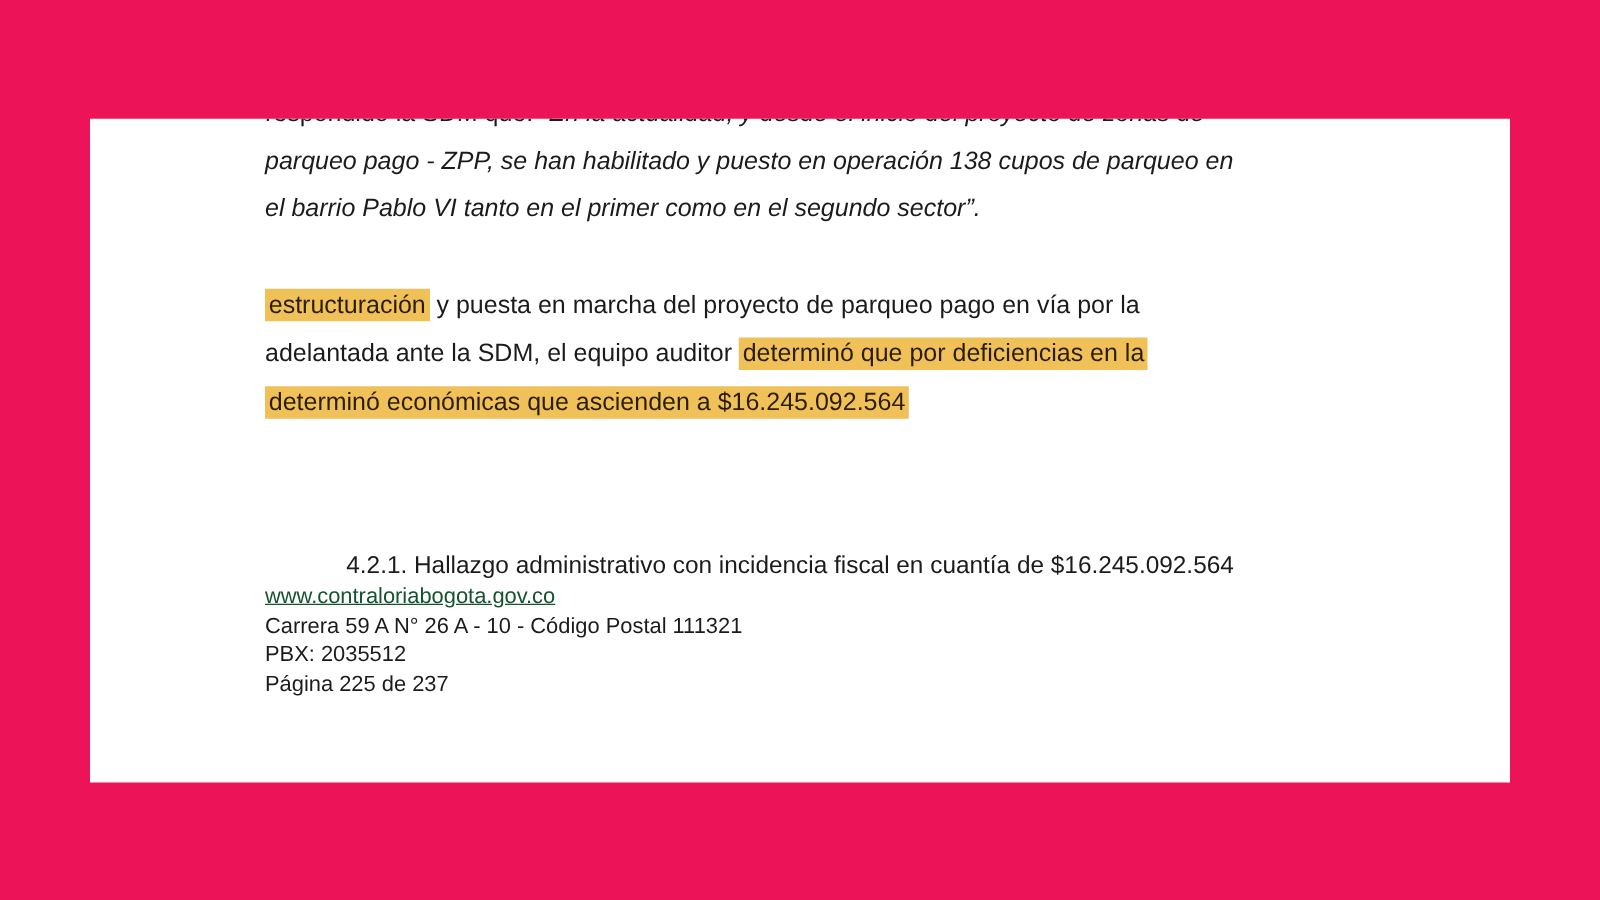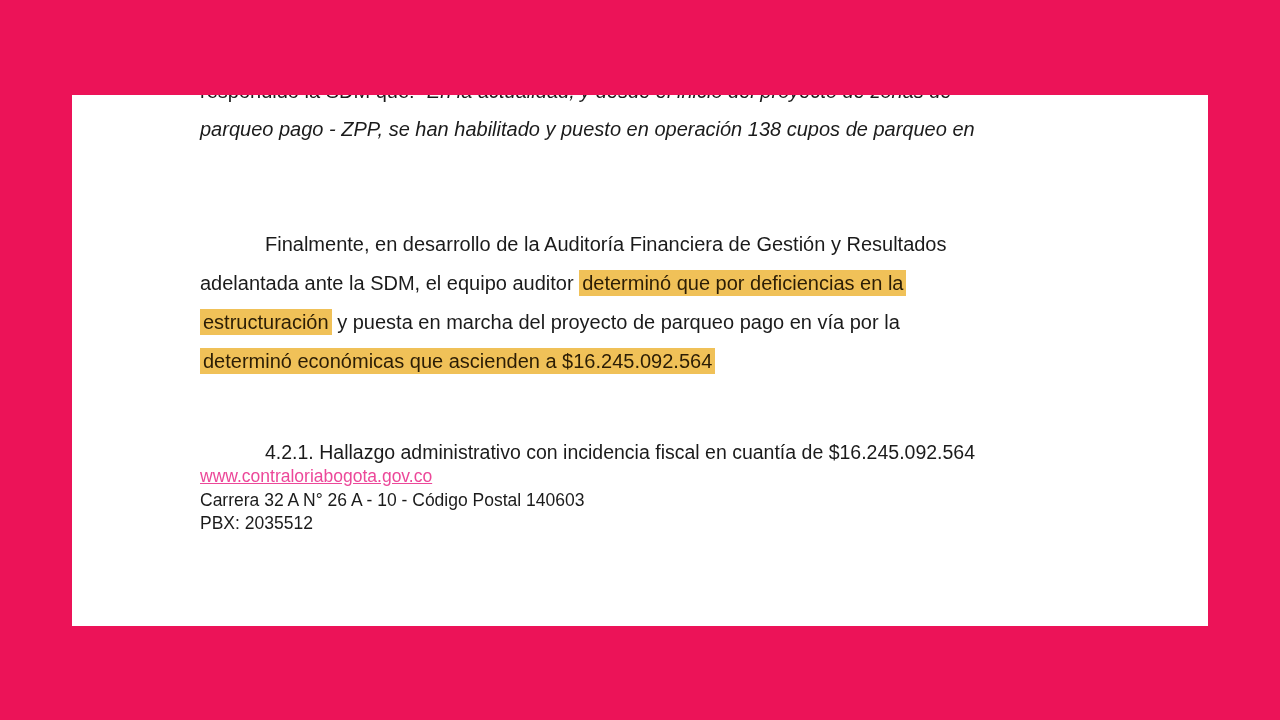"parqueo pago - ZPP, se" .para { left: 128px -> 140px }
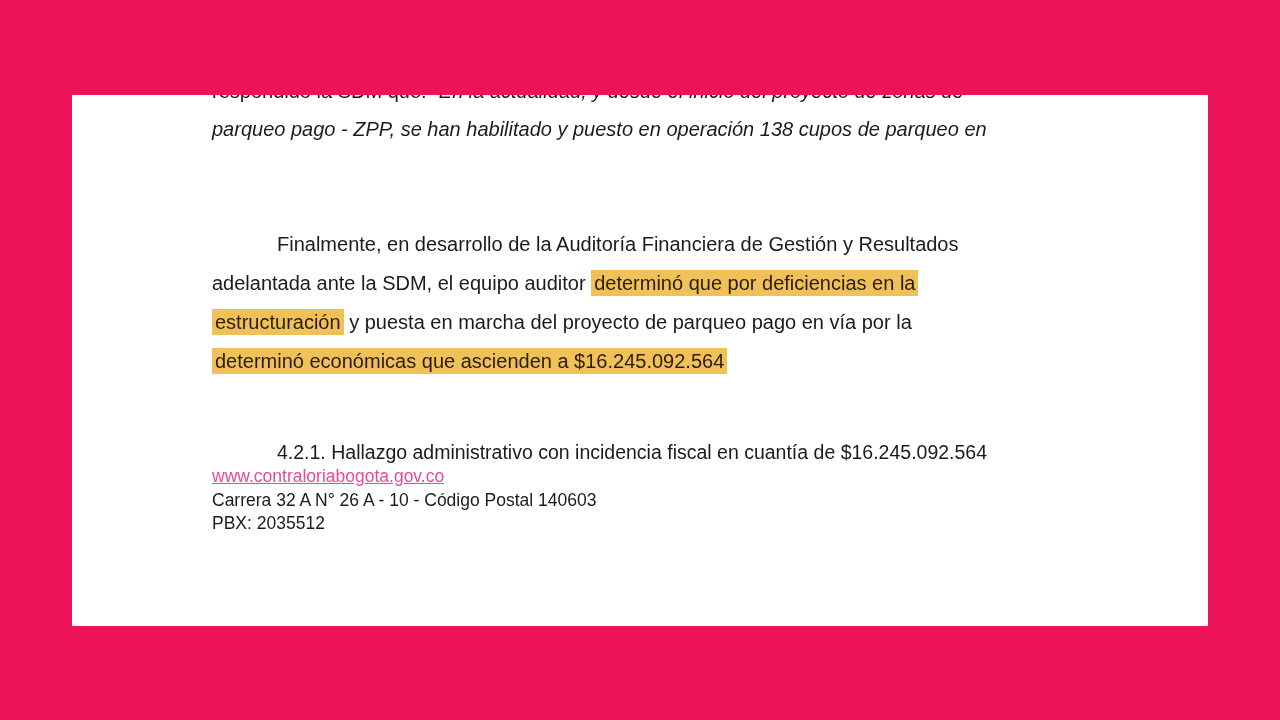"el barrio Pablo VI tanto" div { html: none -> <div>el barrio Pablo VI tanto en el primer como en el segundo sector”.</div> }
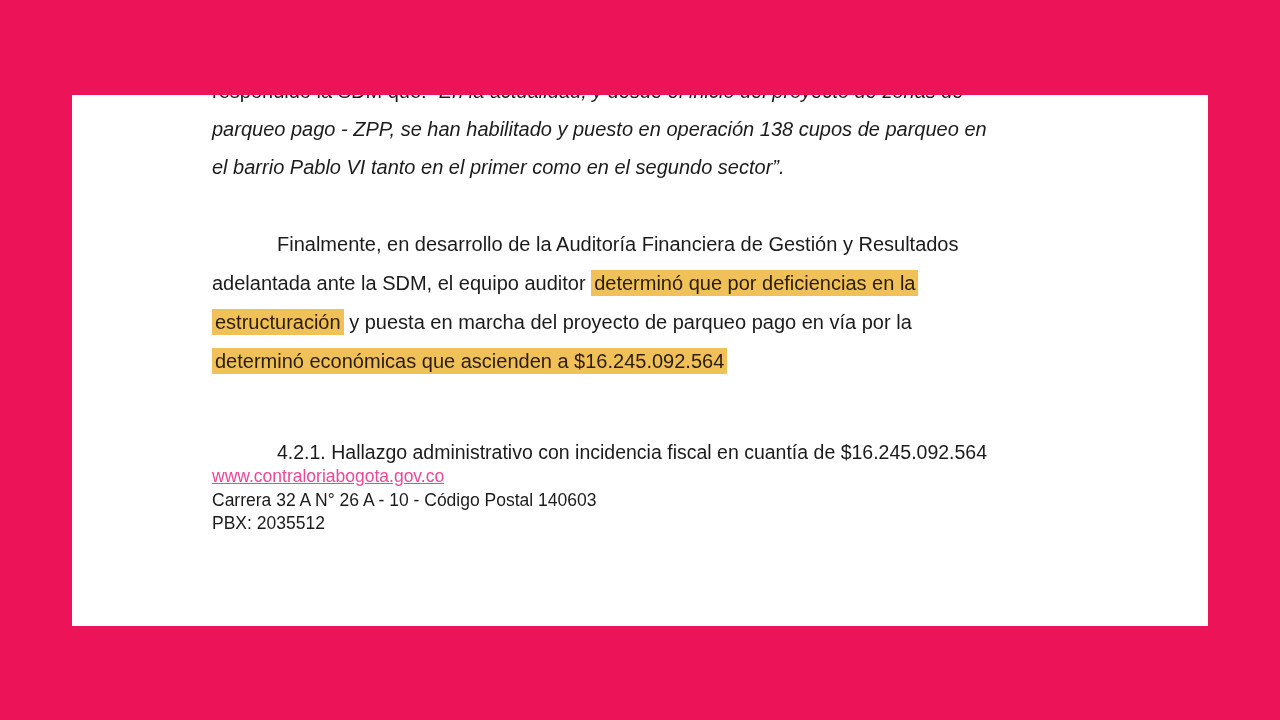"Finalmente, en desarrollo de la" div { html: <div><span></span><span>Finalmente, en desarrollo de la Auditoría Financiera de Gestión y Resultados</span></div> -> none }
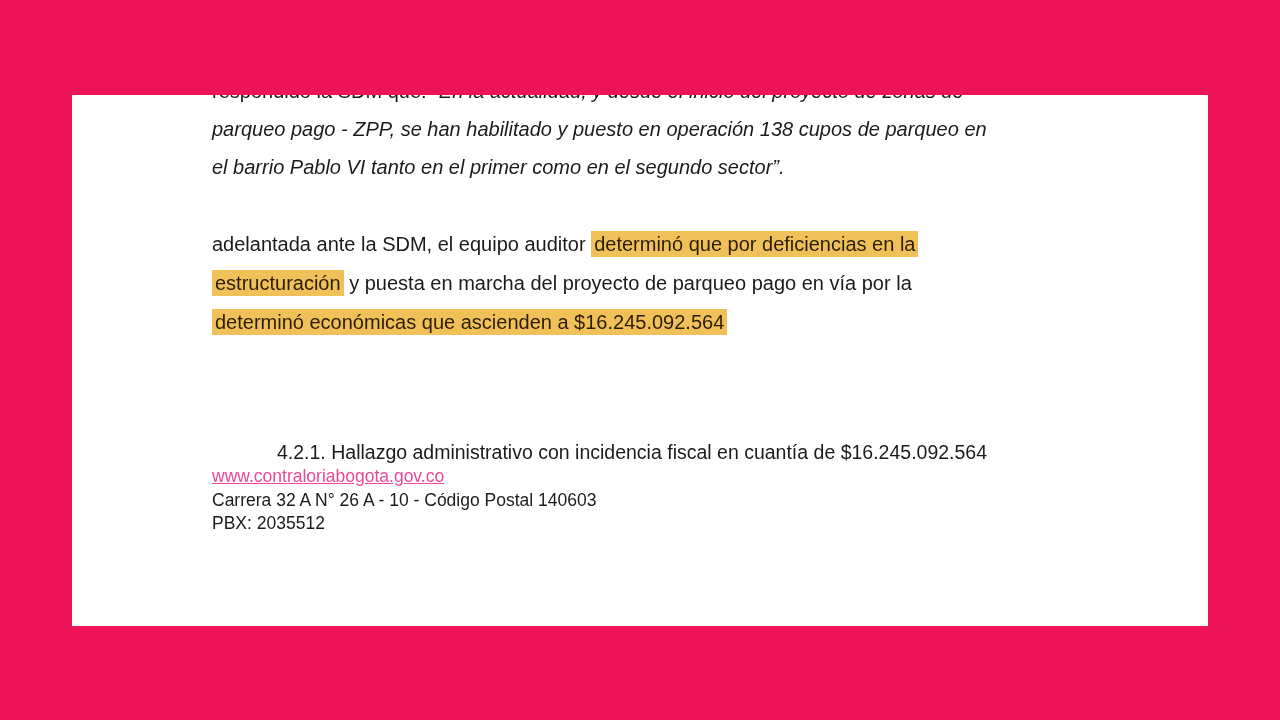"adelantada ante la SDM, el" div { order: before "estructuración y puesta en marcha" -> after "estructuración y puesta en marcha" }
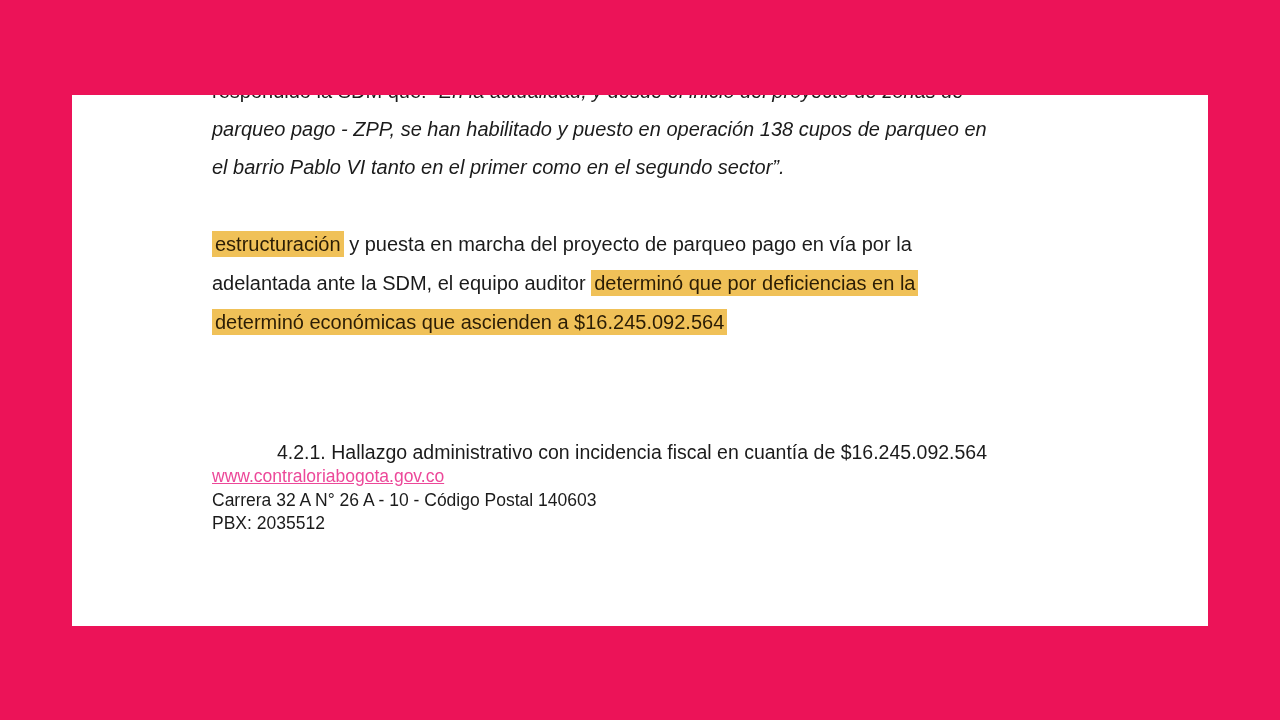"www.contraloriabogota.gov.co" .footer .site-link { color: #ec4899 -> #14532d }
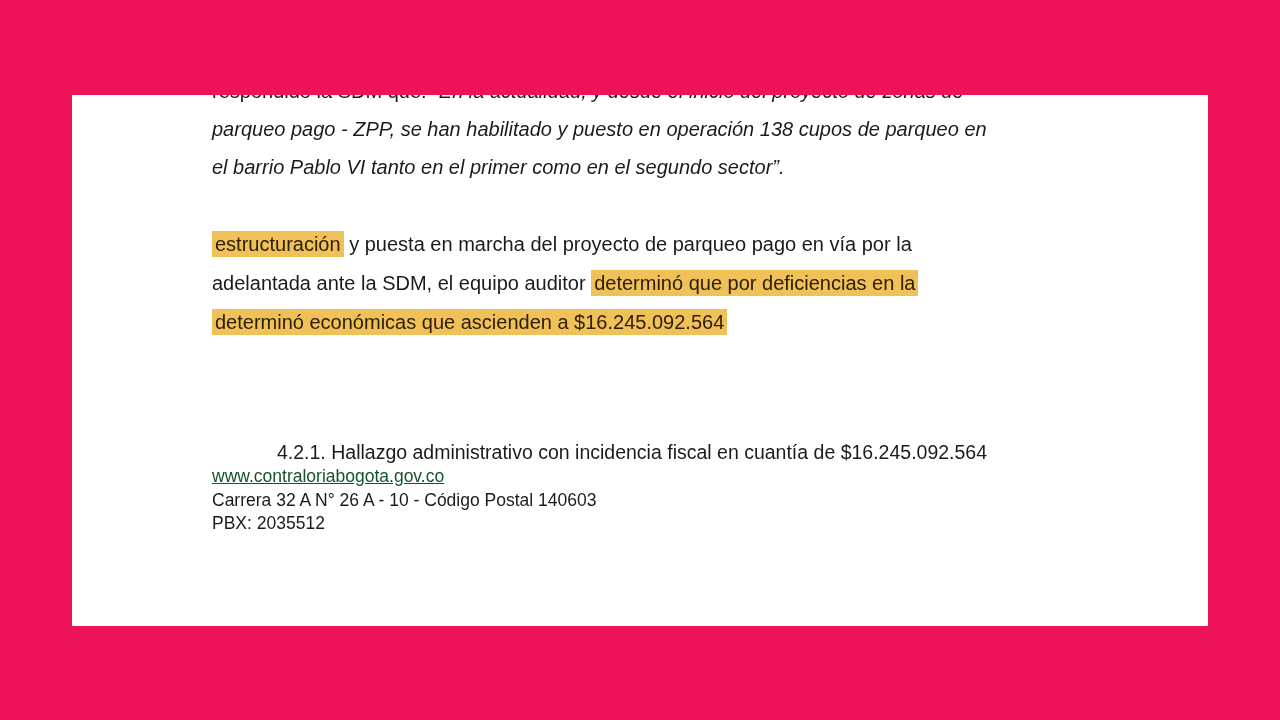"Carrera 32 A N° 26" div { text: 32 A N° 26 A - 10 - Código Postal 140603 -> 59 A N° 26 A - 10 - Código Postal 111321 }
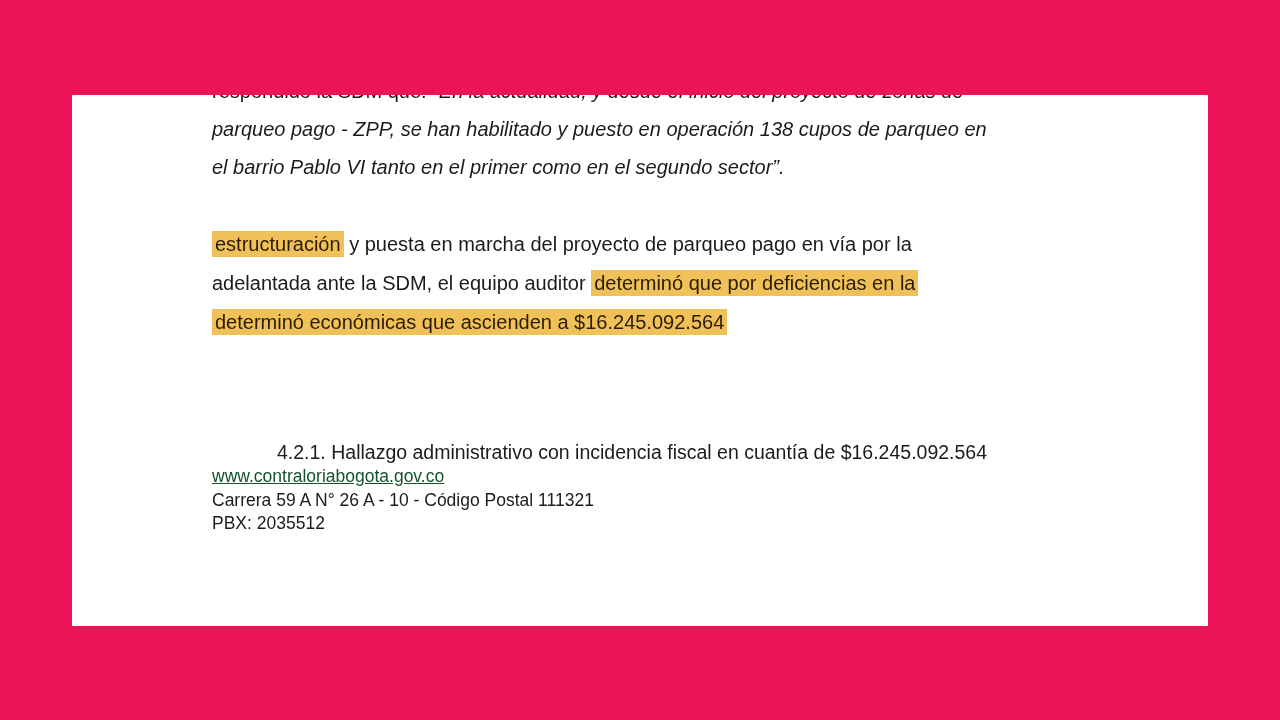"Página 225 de 237" div { html: none -> <div>Página 225 de 237</div> }
